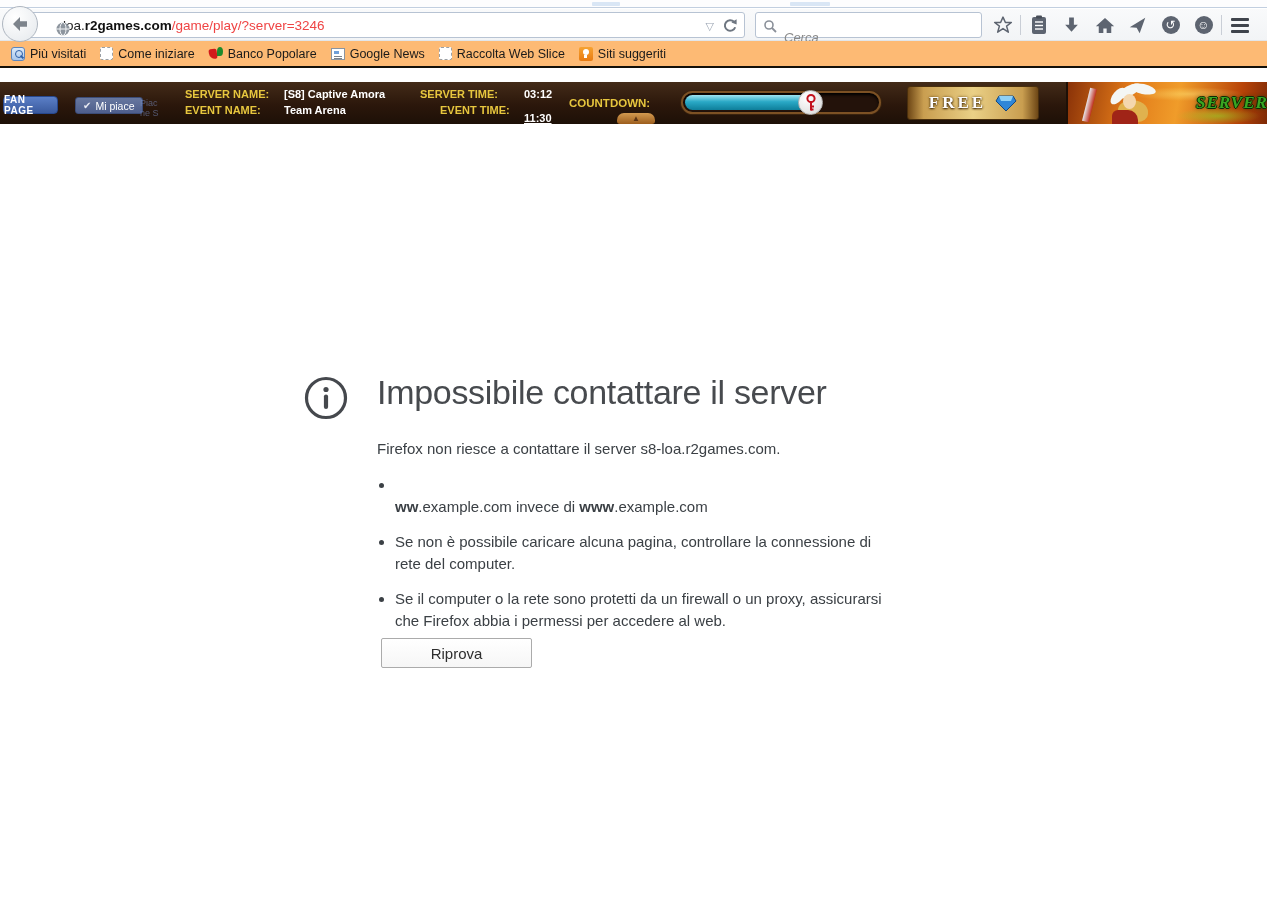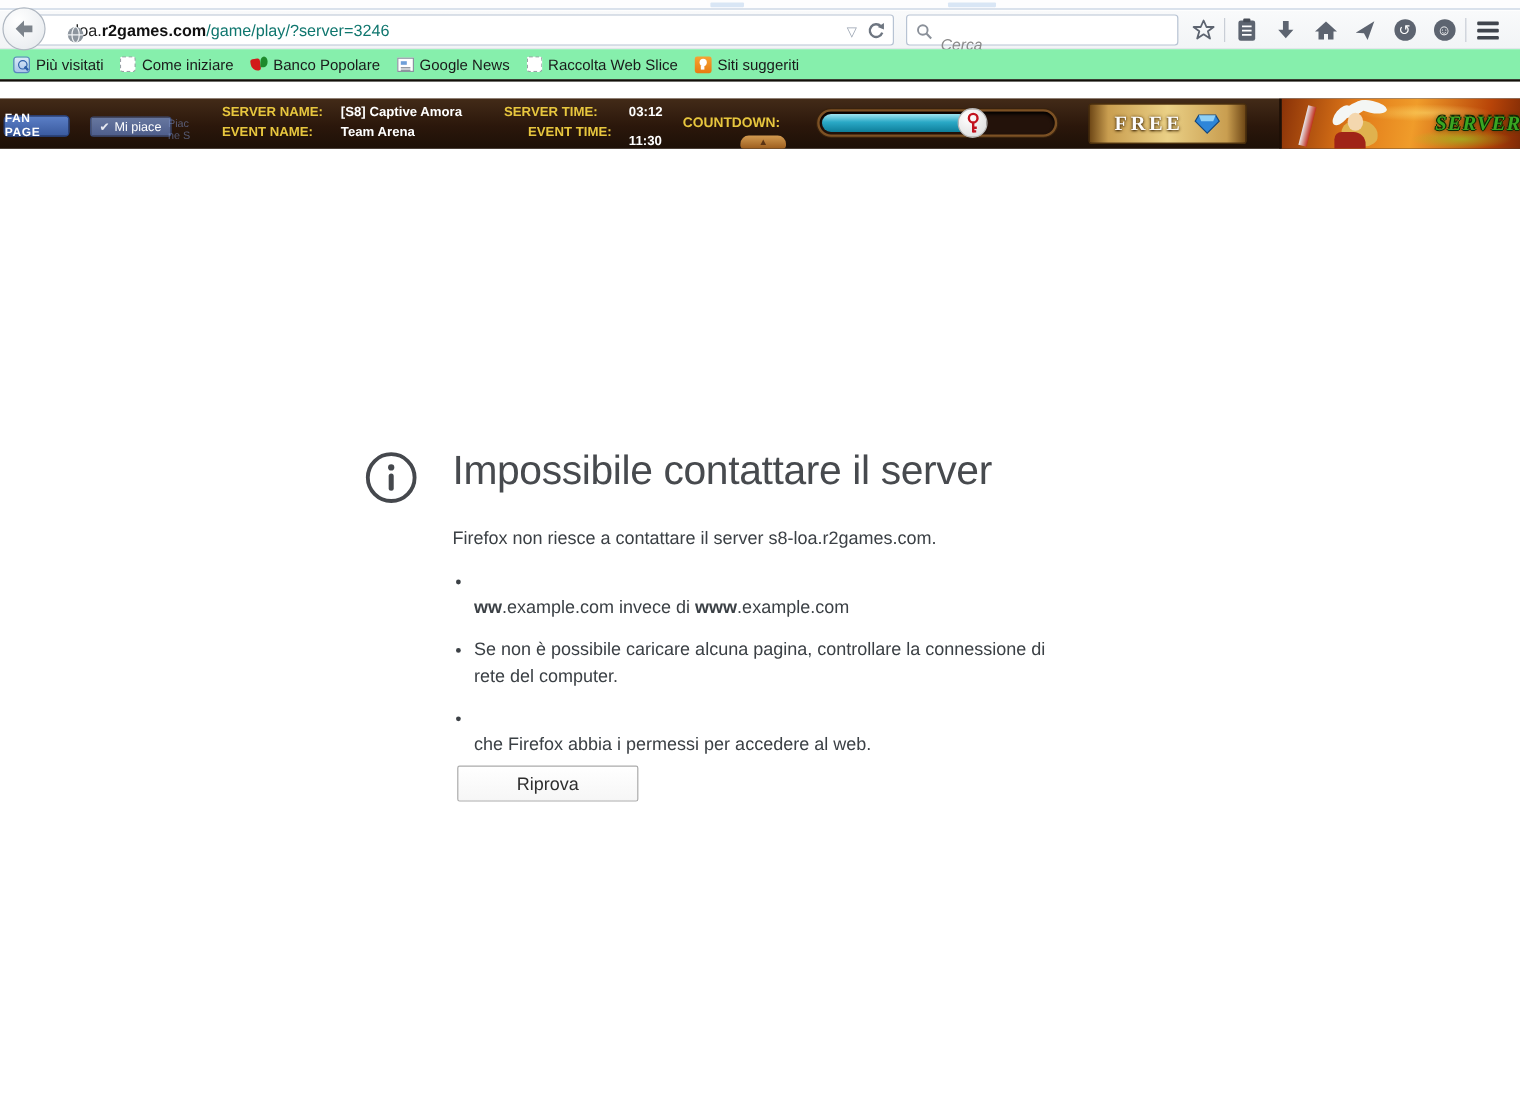"/game/play/?server=3246" .url-path { color: #0f766e -> #ef4444 }
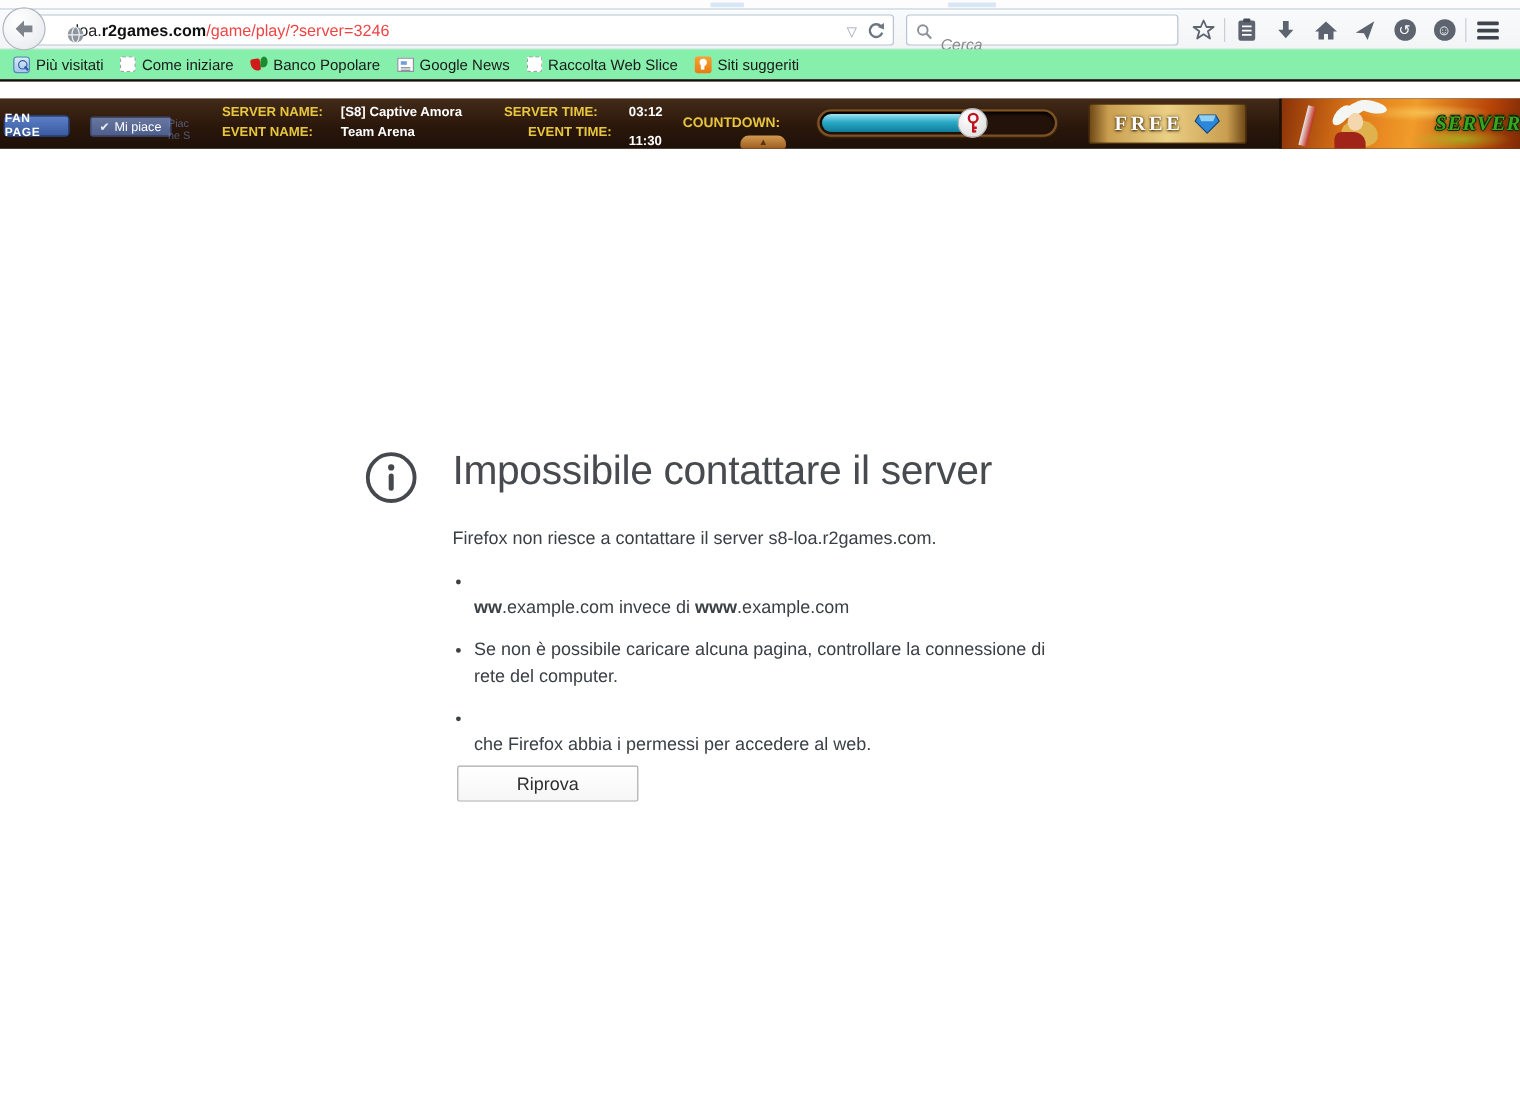"Più visitati" .bookmarks { background: #86efac -> #fdba74 }
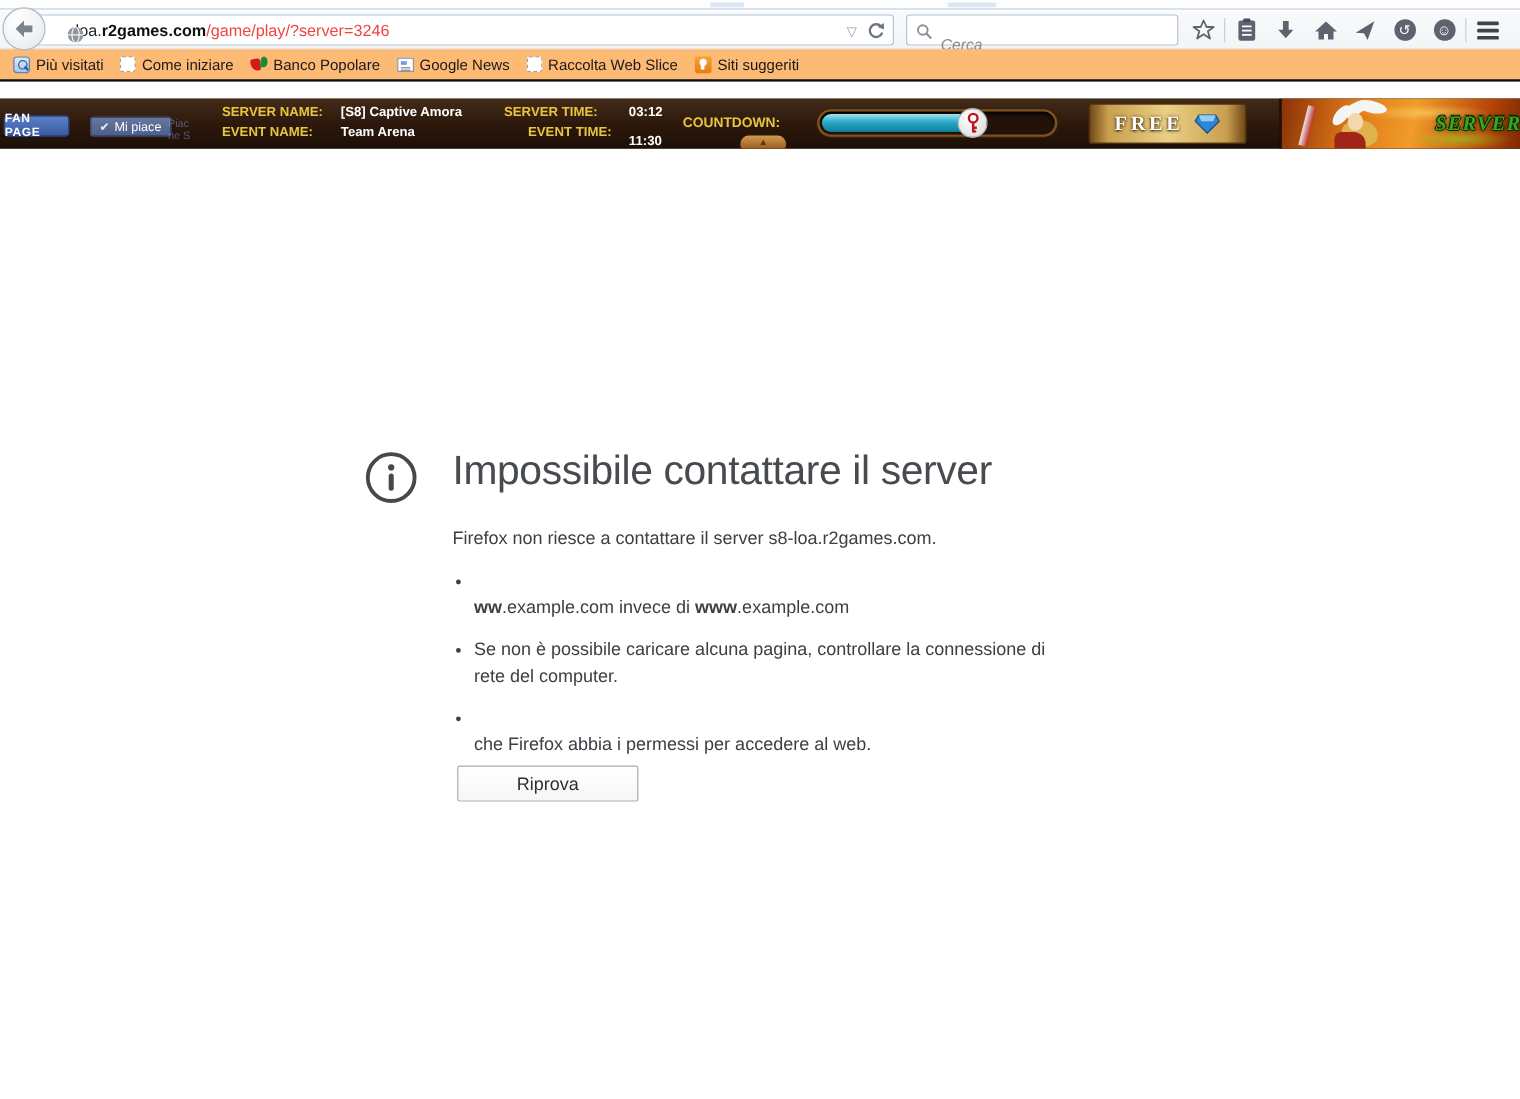"11:30" span.gh-value { text-decoration: none -> underline }
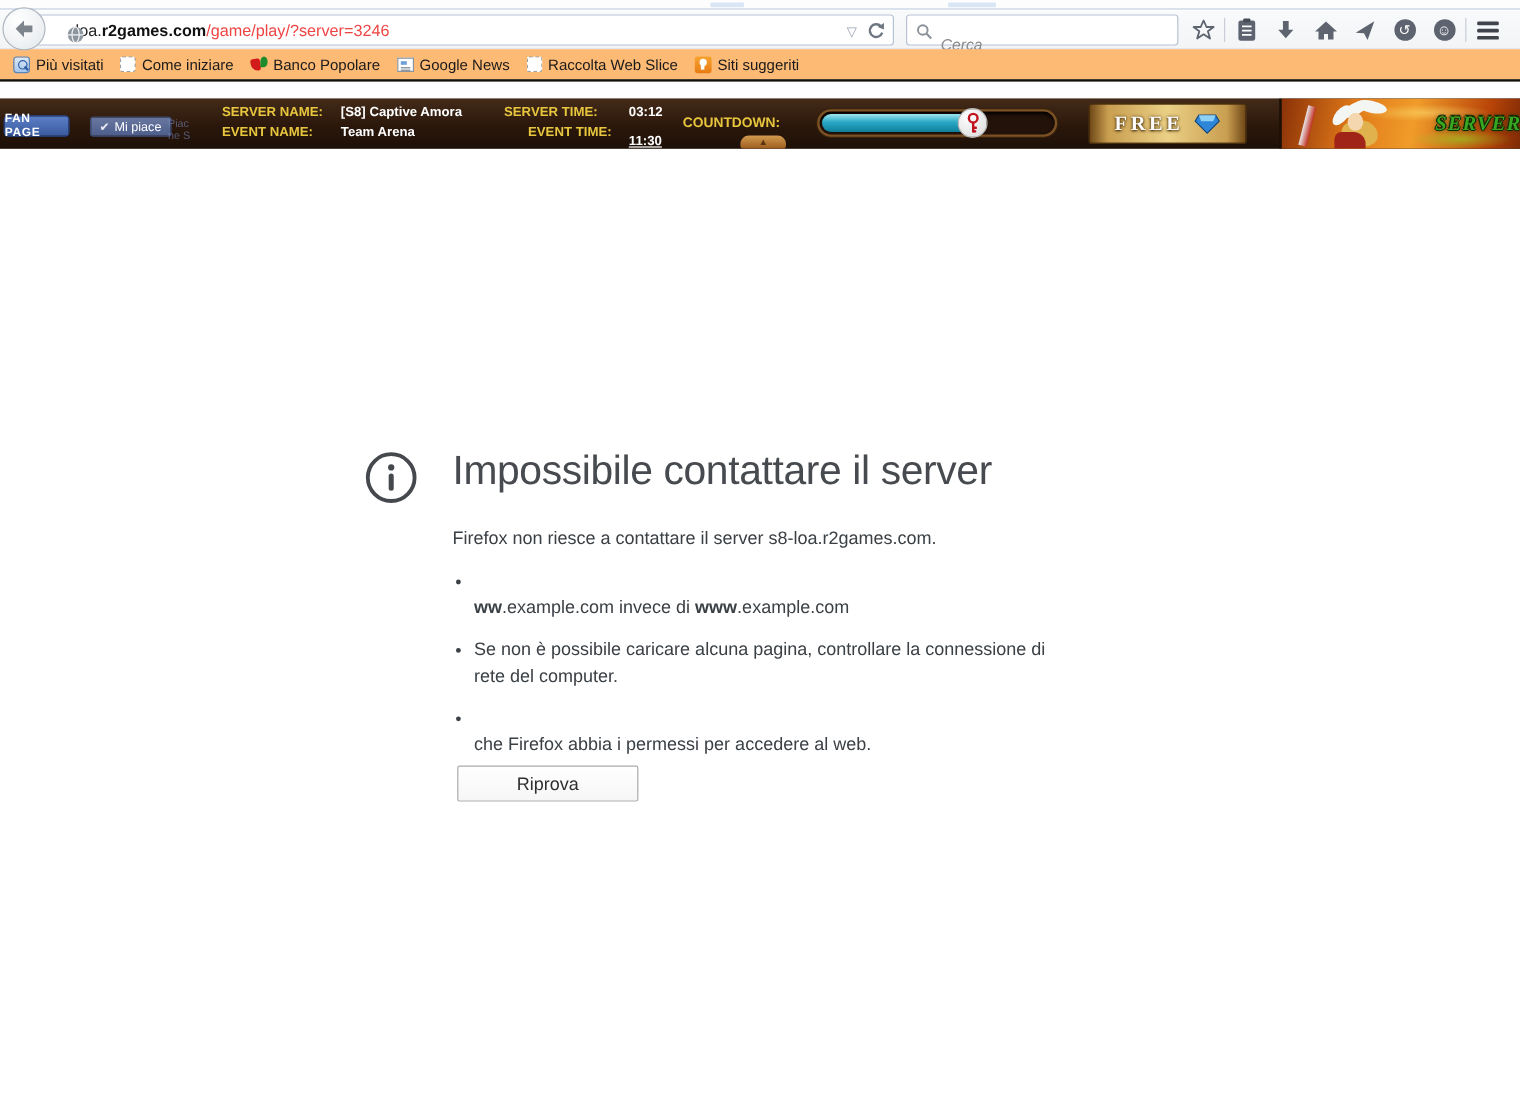"Se il computer o la" span { html: none -> <span>Se il computer o la rete sono protetti da un firewall o un proxy, assicurarsi</span> }
